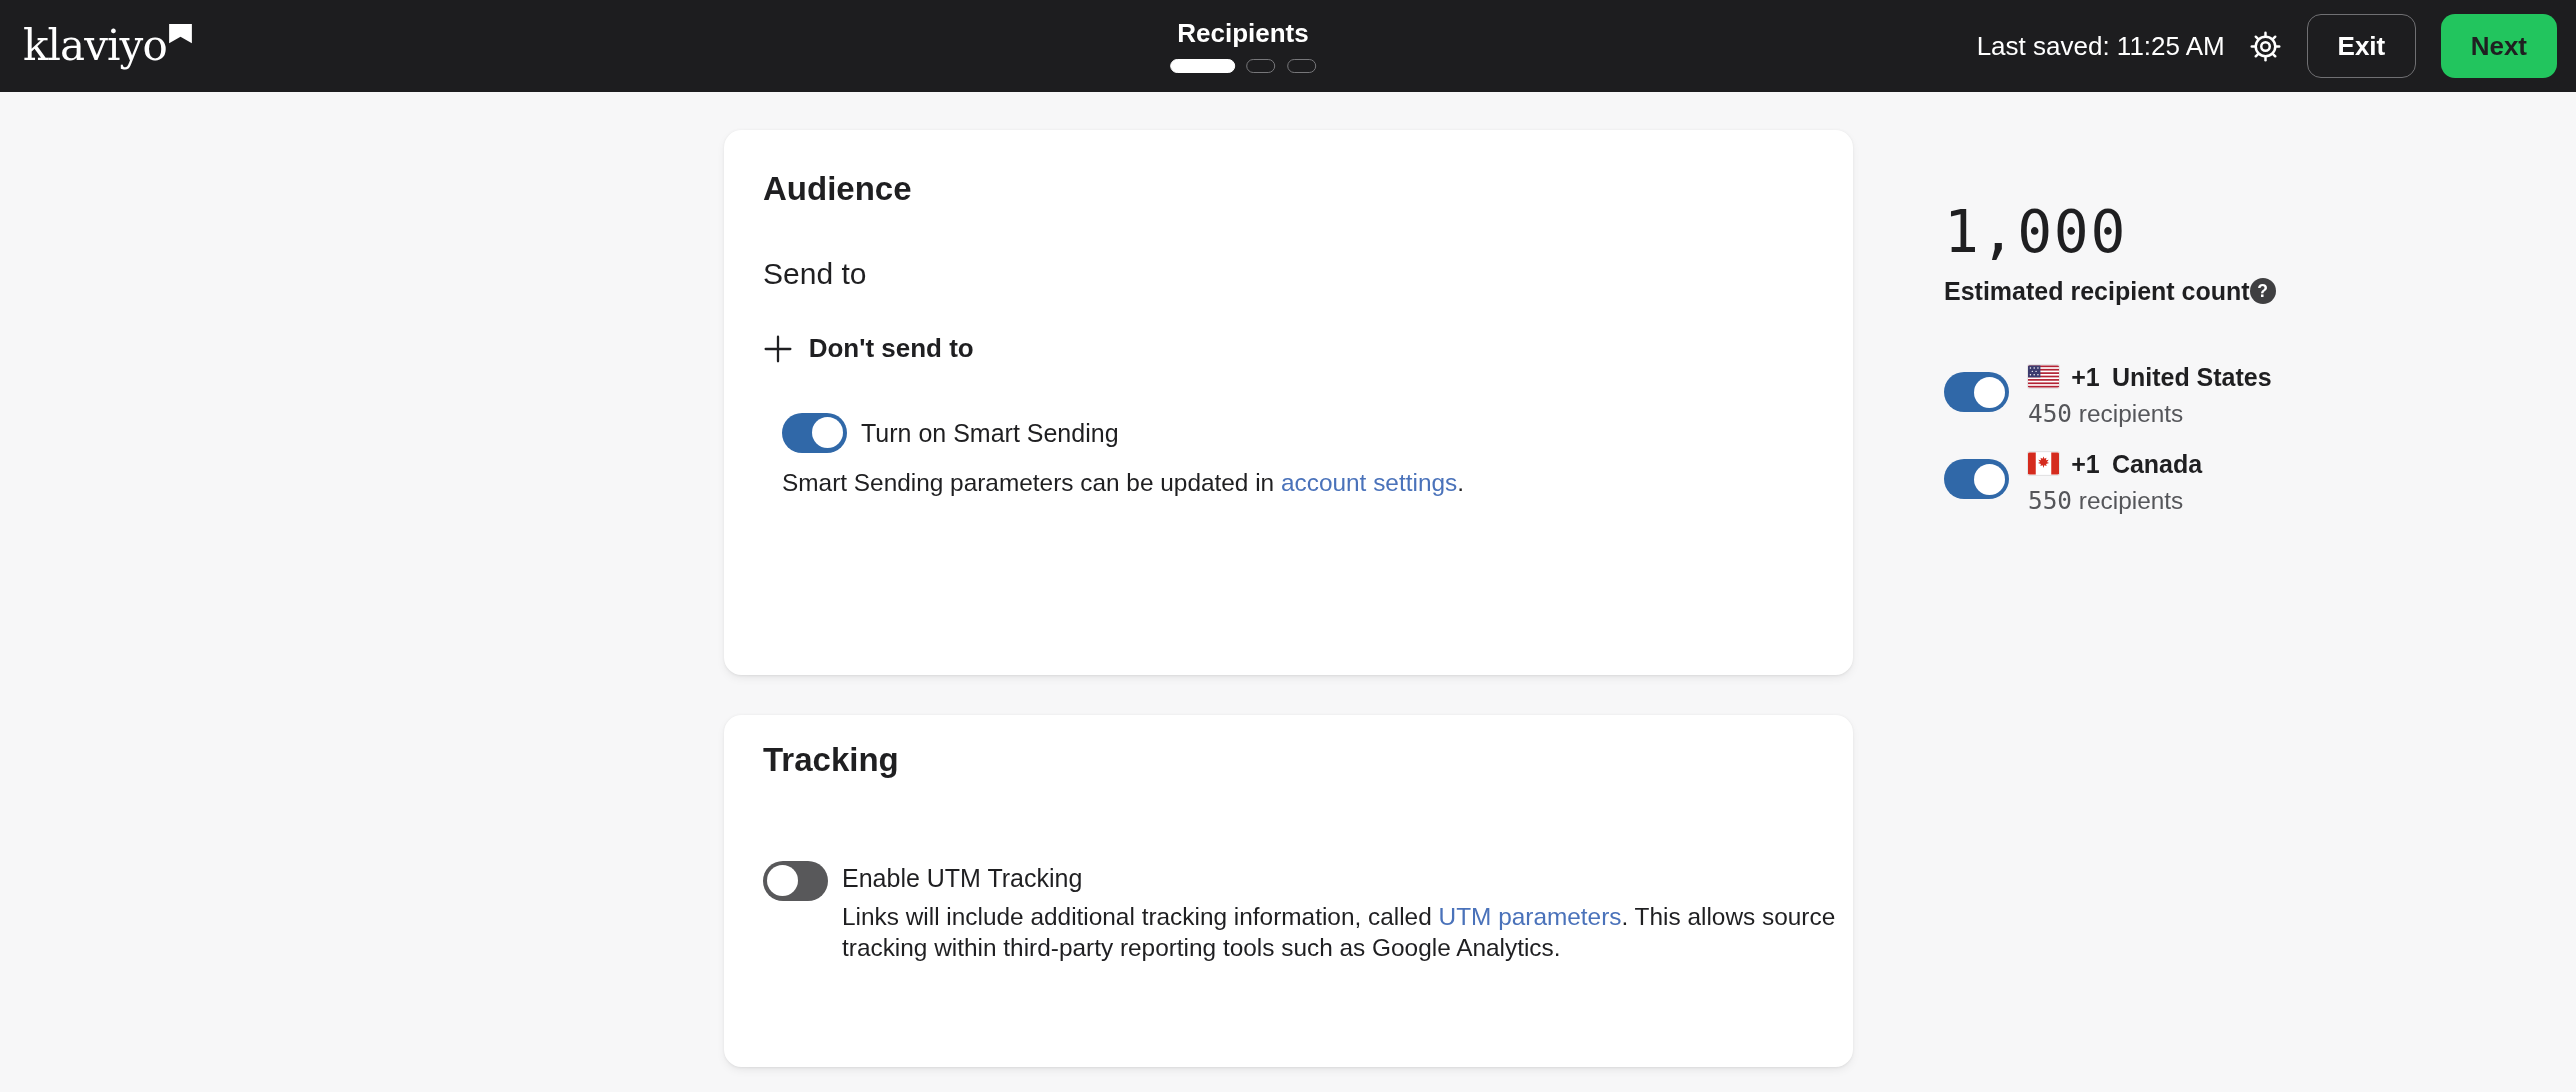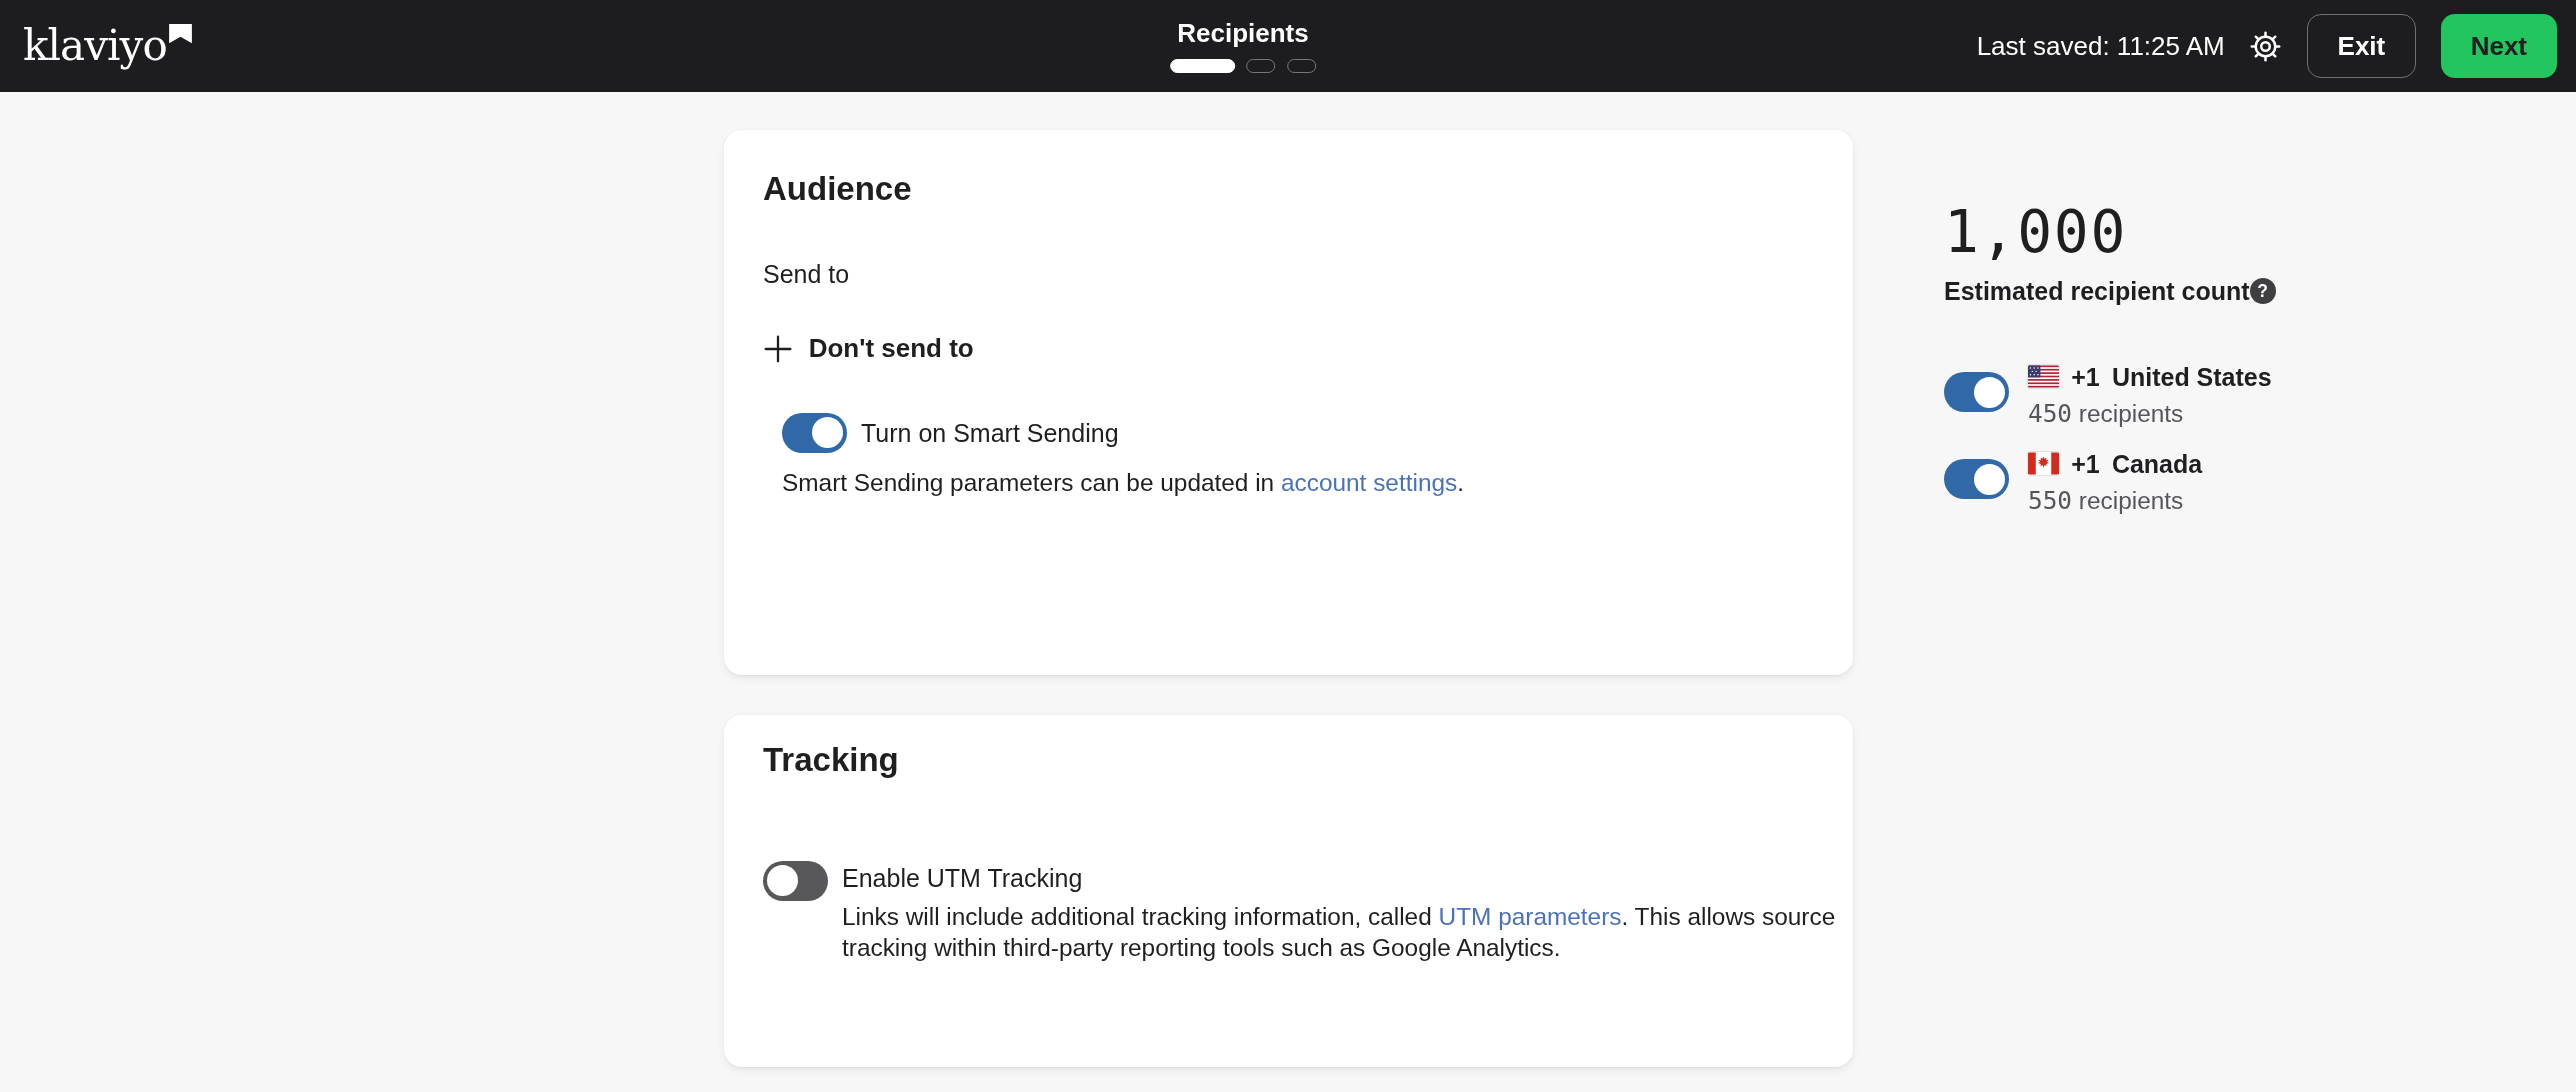"Send to" .field-label { font-size: 25px -> 30px }
